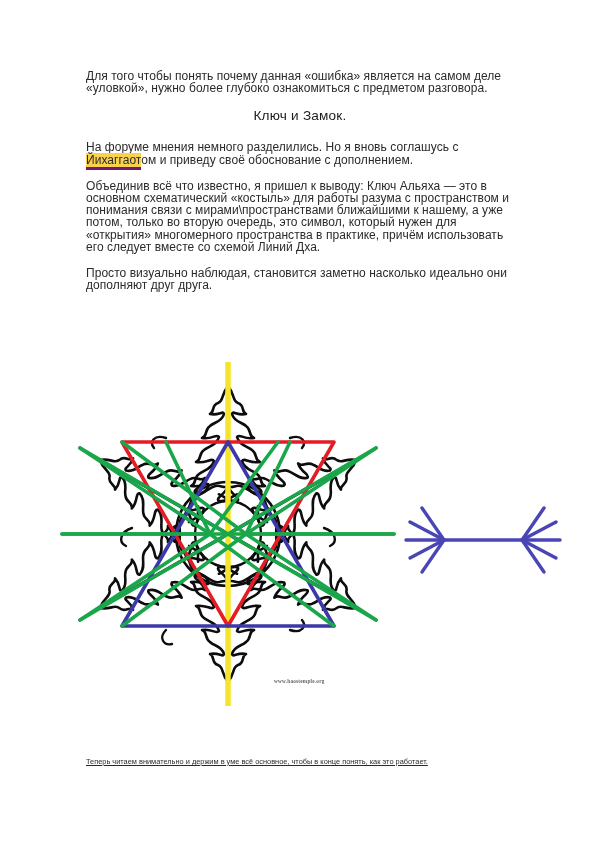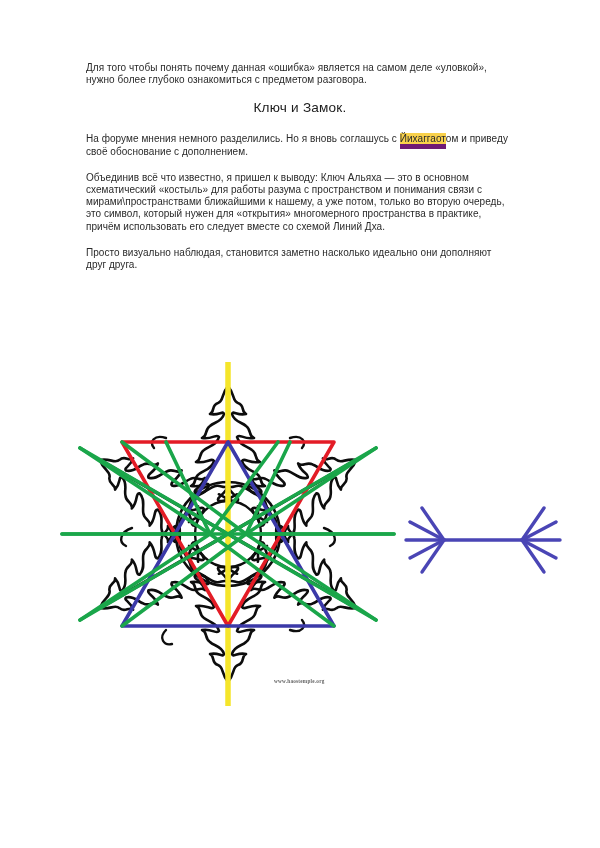"Для того чтобы понять почему" p.para { font-size: 10px -> 12px; margin: 0 0 14px 0 -> 8px 0 14px 0 }
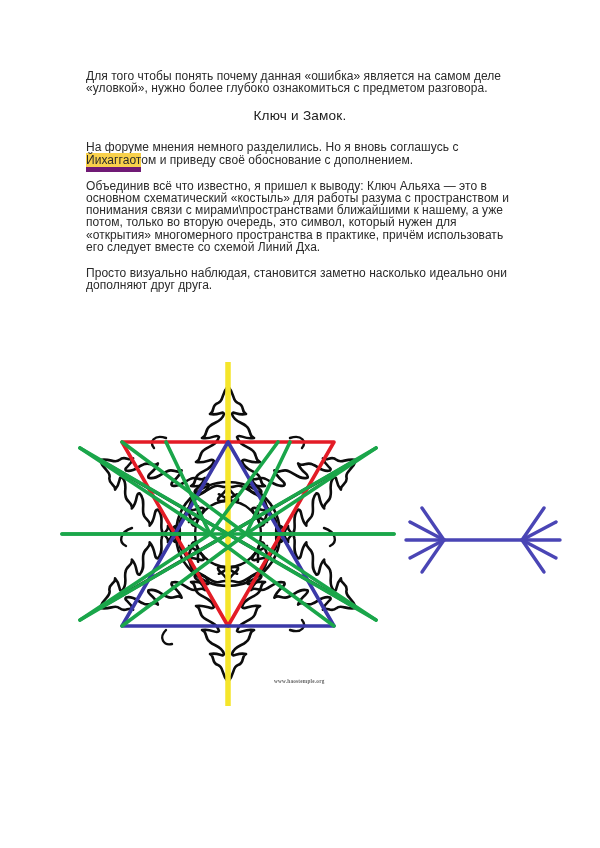"Йихаггаот" .hl { border-bottom: 5px solid #701a75 -> 3px solid #701a75 }
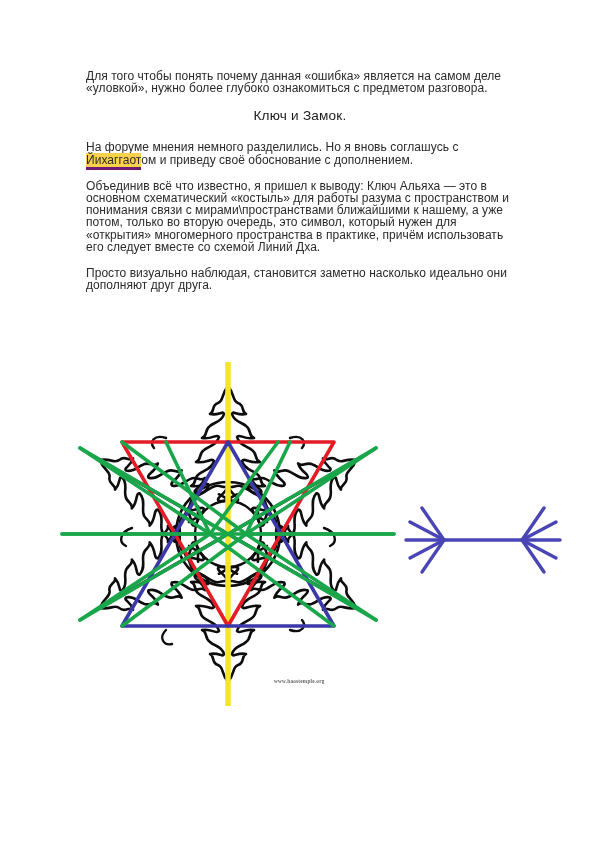"Теперь читаем внимательно и держим" div.closing { html: none -> <div>Теперь читаем внимательно и держим в уме всё основное, чтобы в конце понять, как это работает.</div> }
